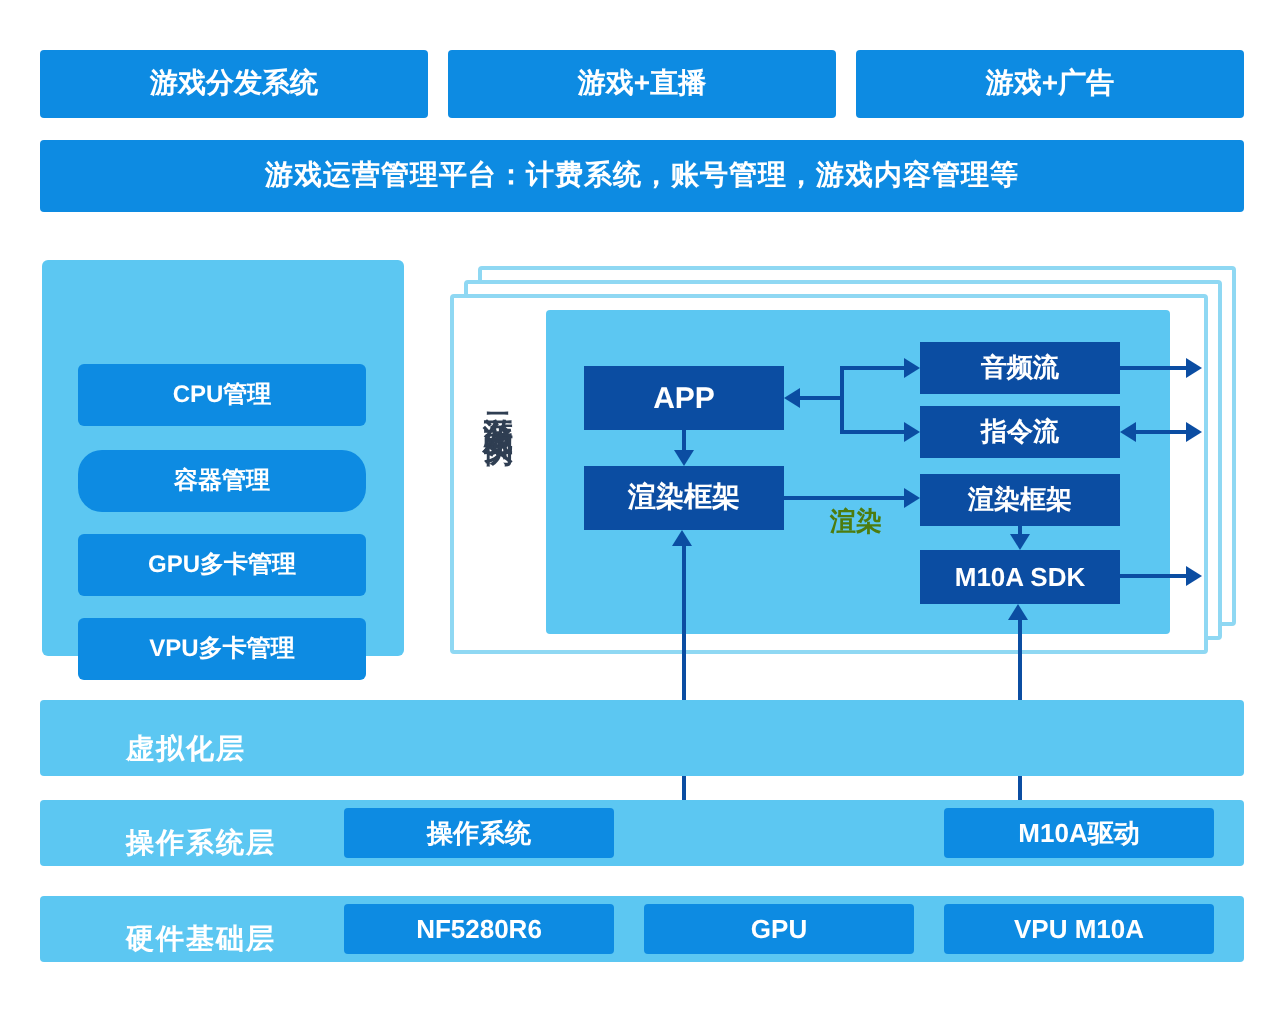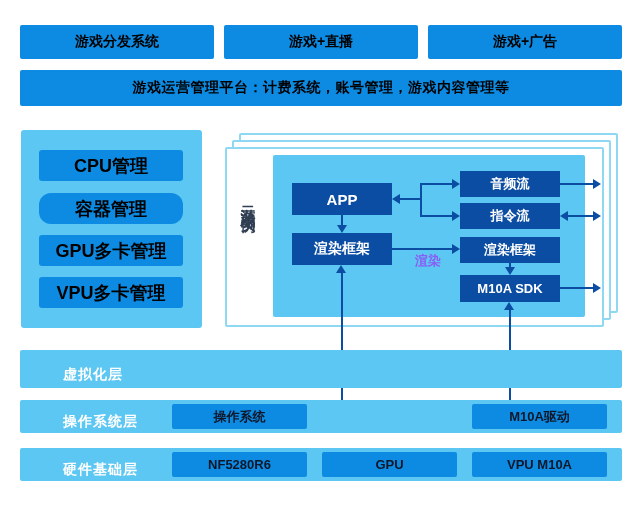"游戏分发系统" .blue { color: #000000 -> #ffffff }
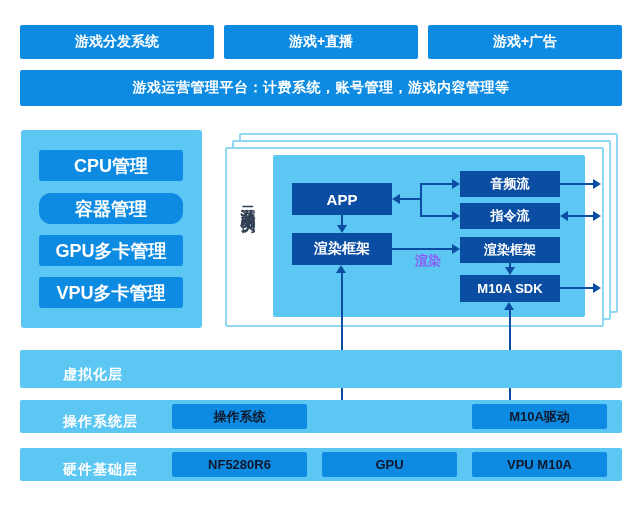"CPU管理" .res-btn { font-size: 18px -> 12px; margin-top: none -> 32px }
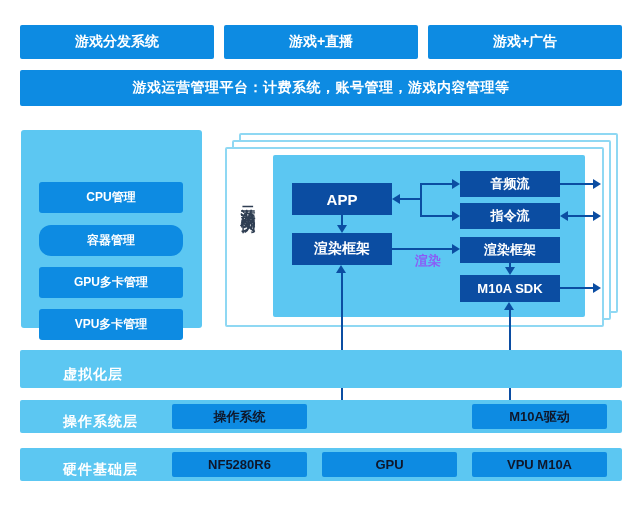"渲染" .arrow-label { color: #8b5cf6 -> #4d7c0f }
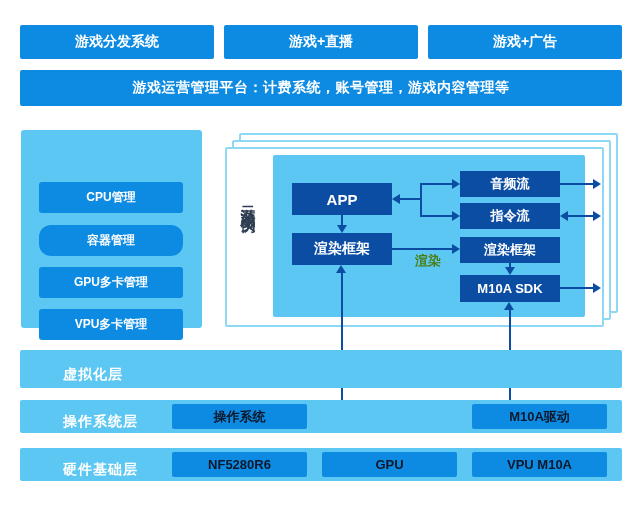"操作系统" .bar-box { color: #0f172a -> #ffffff }
